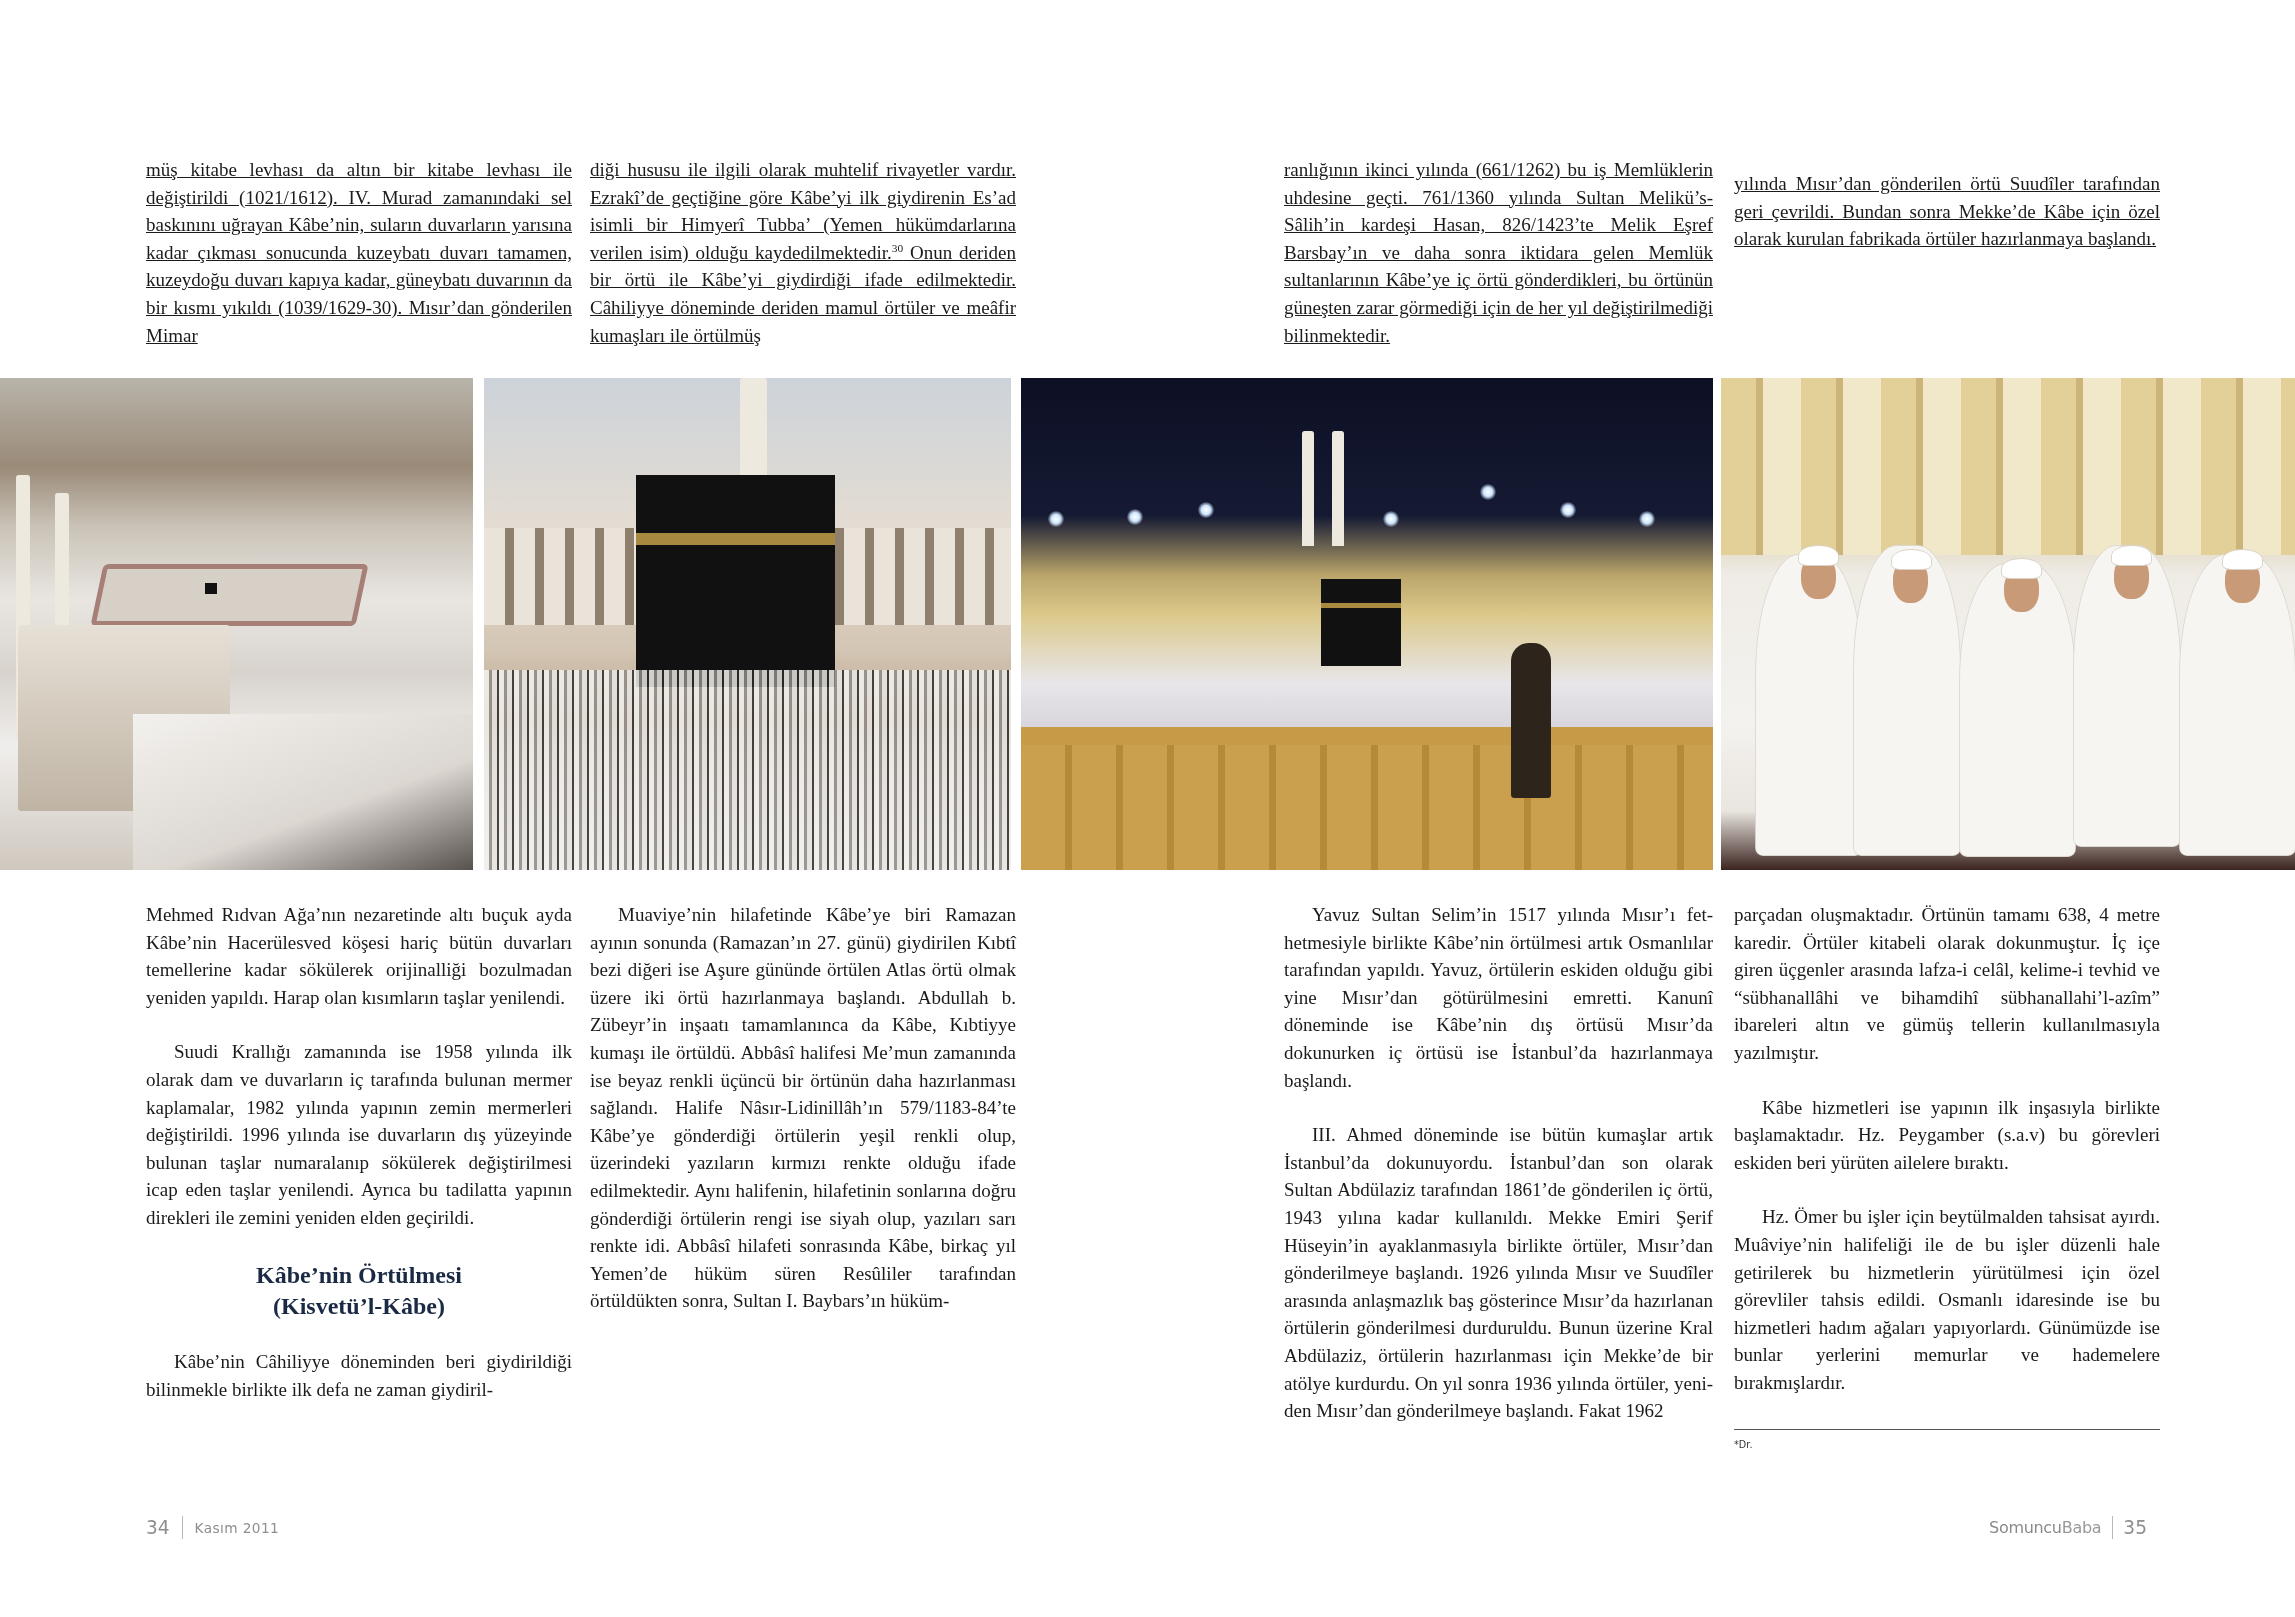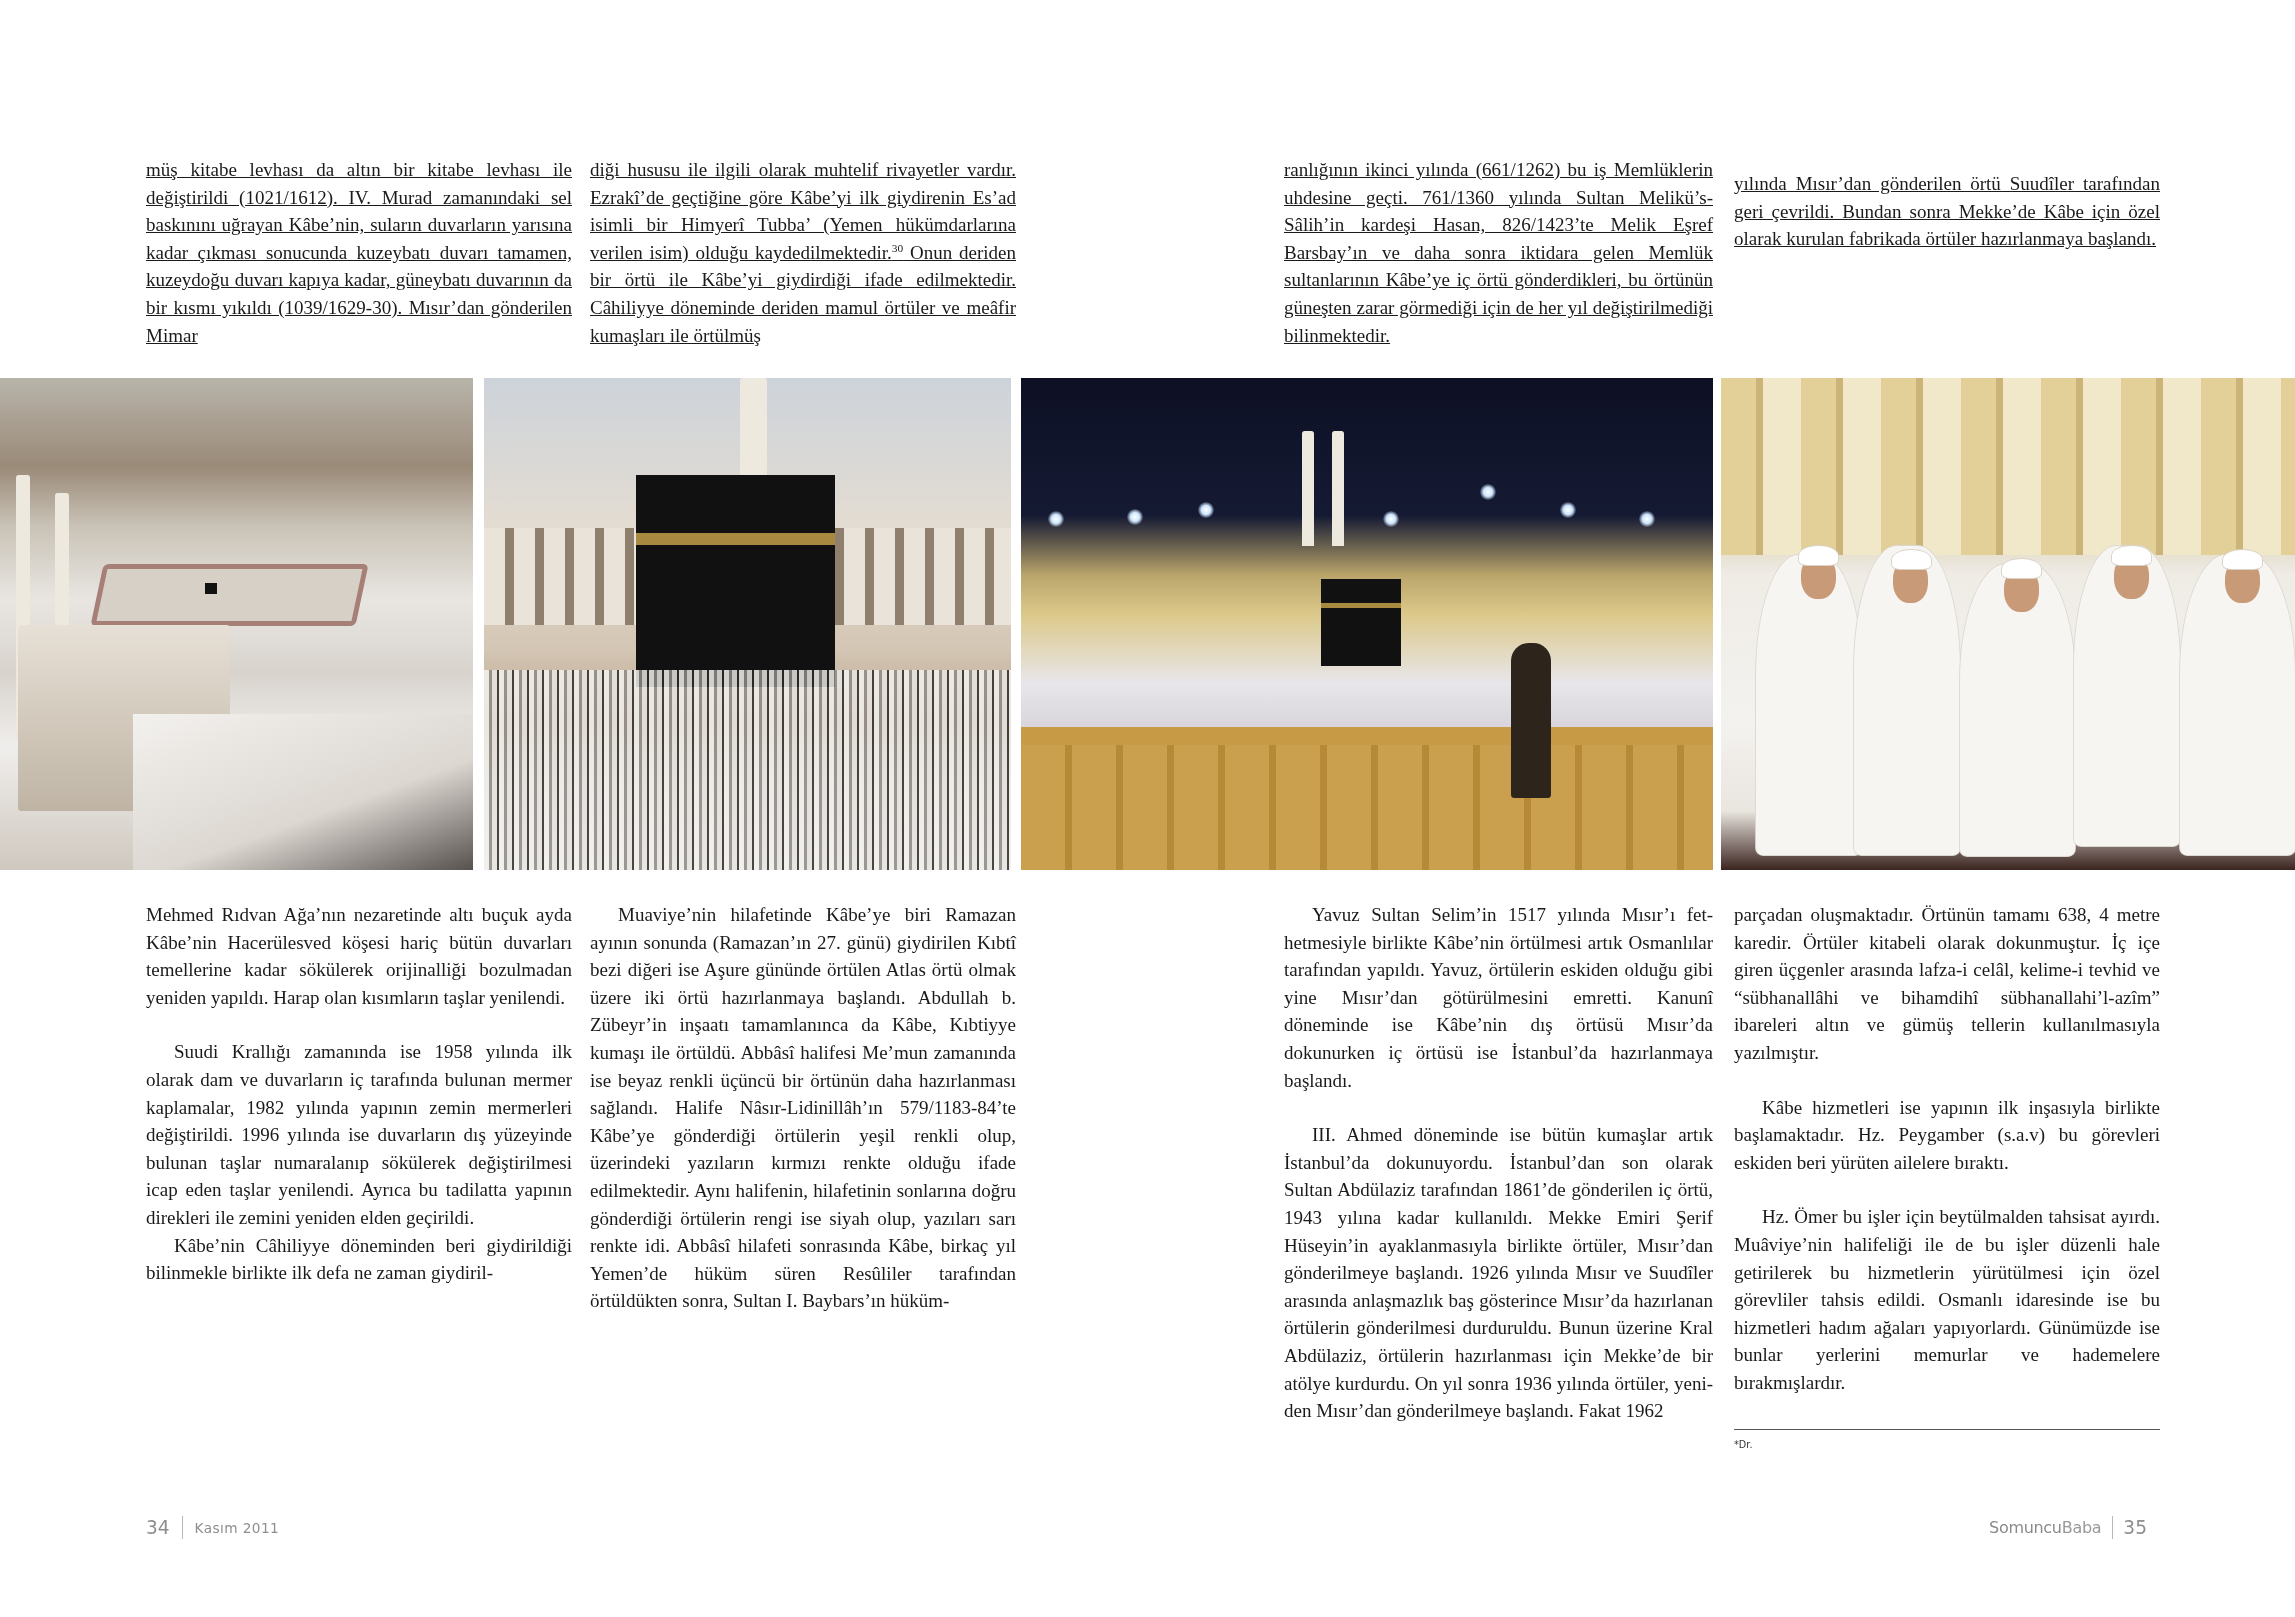"Kâbe’nin Örtülmesi" h2.heading { html: none -> <h2> <span>Kâbe’nin Örtülmesi</span><br> <span>(Kisvetü’l-Kâbe)</span> </h2> }
